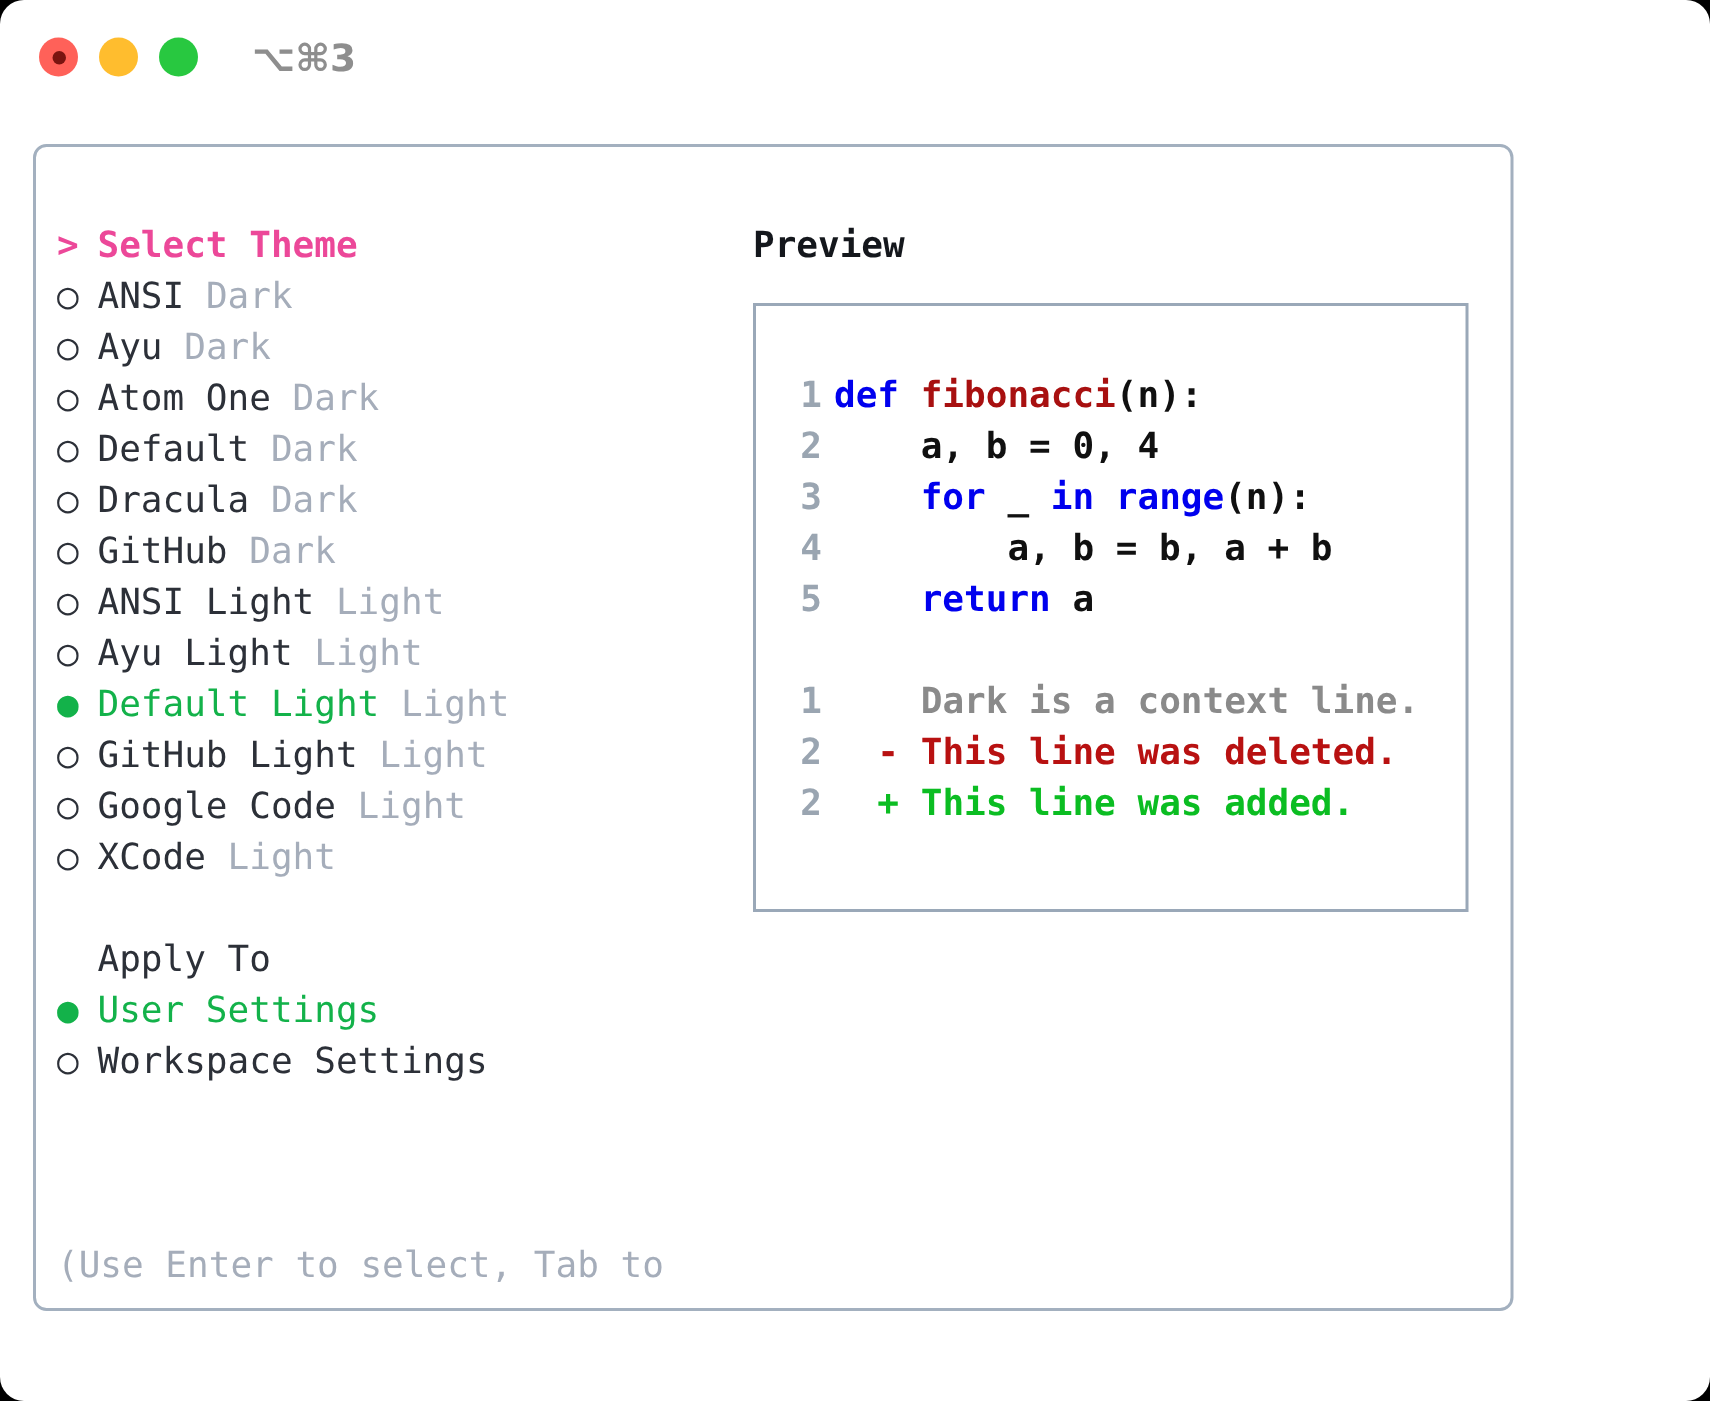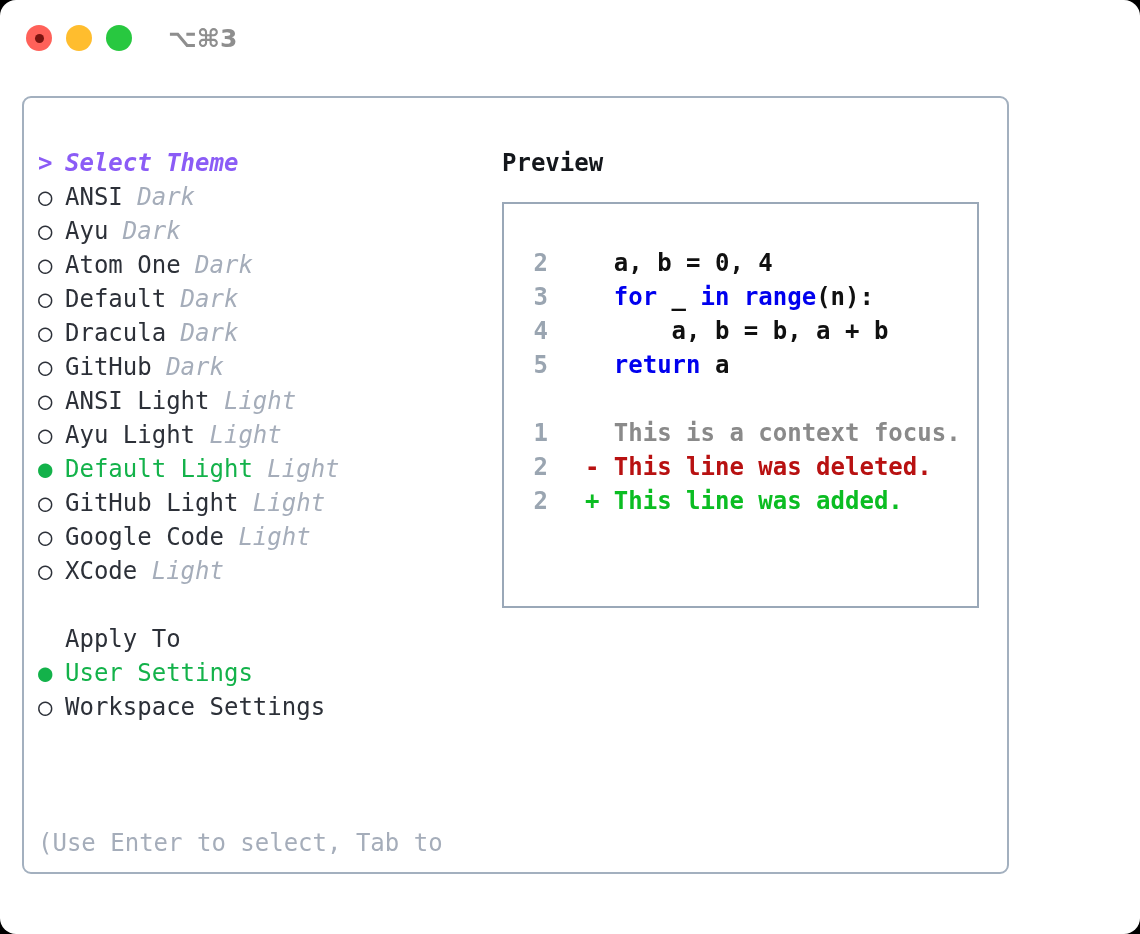"> Select Theme" .heading { color: #8b5cf6 -> #ec4899; font-style: italic -> none }
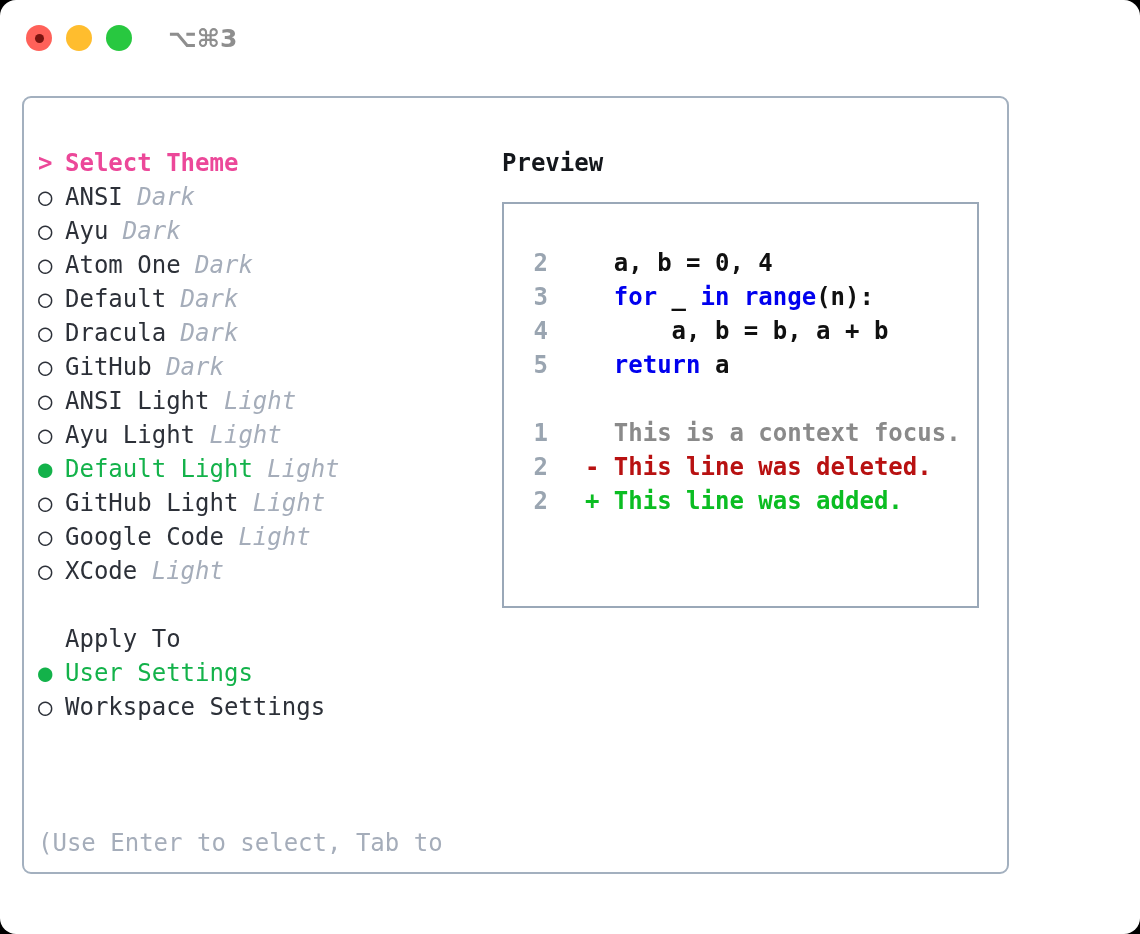"Dark" .tag { font-style: italic -> none }
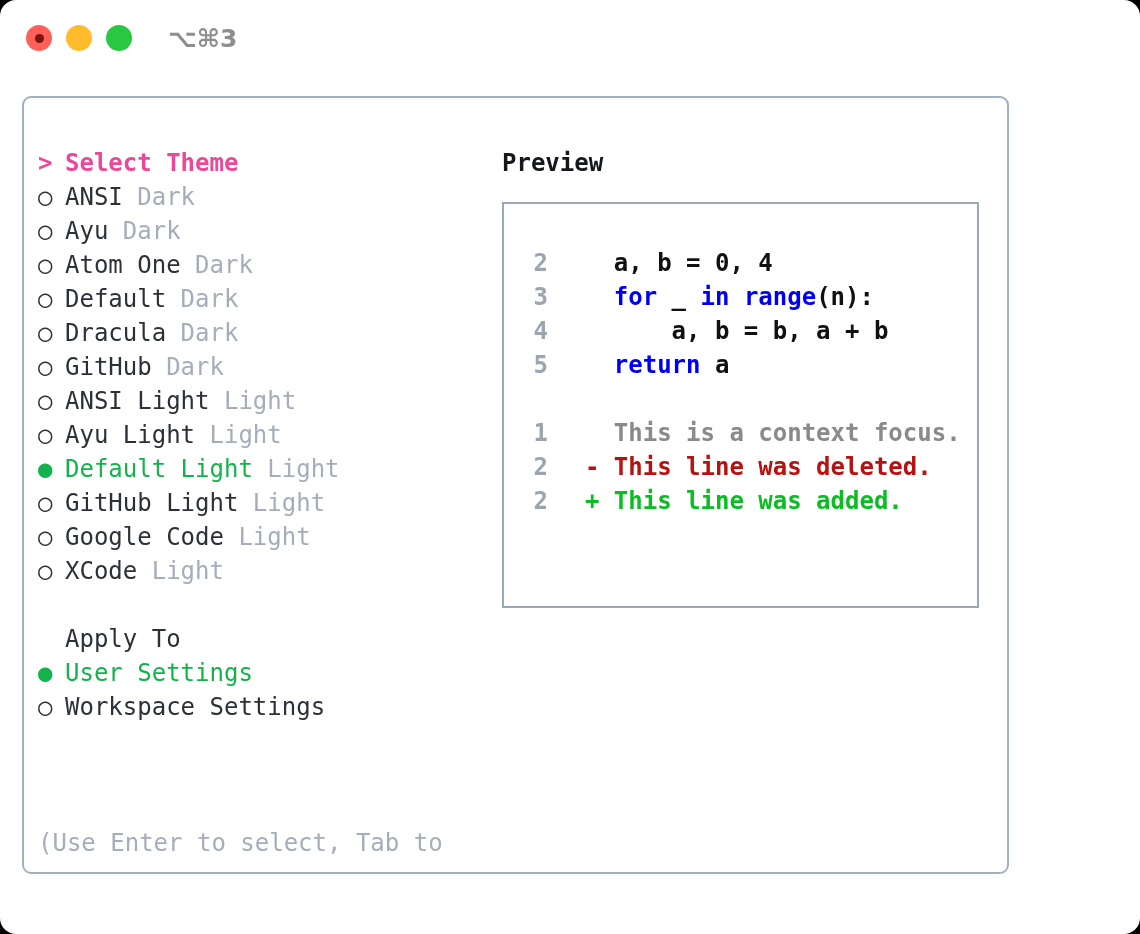"1 def fibonacci(n):" div.code-line { html: none -> <div><span>1</span><span>def </span><span>fibonacci</span><span>(n):</span></div> }
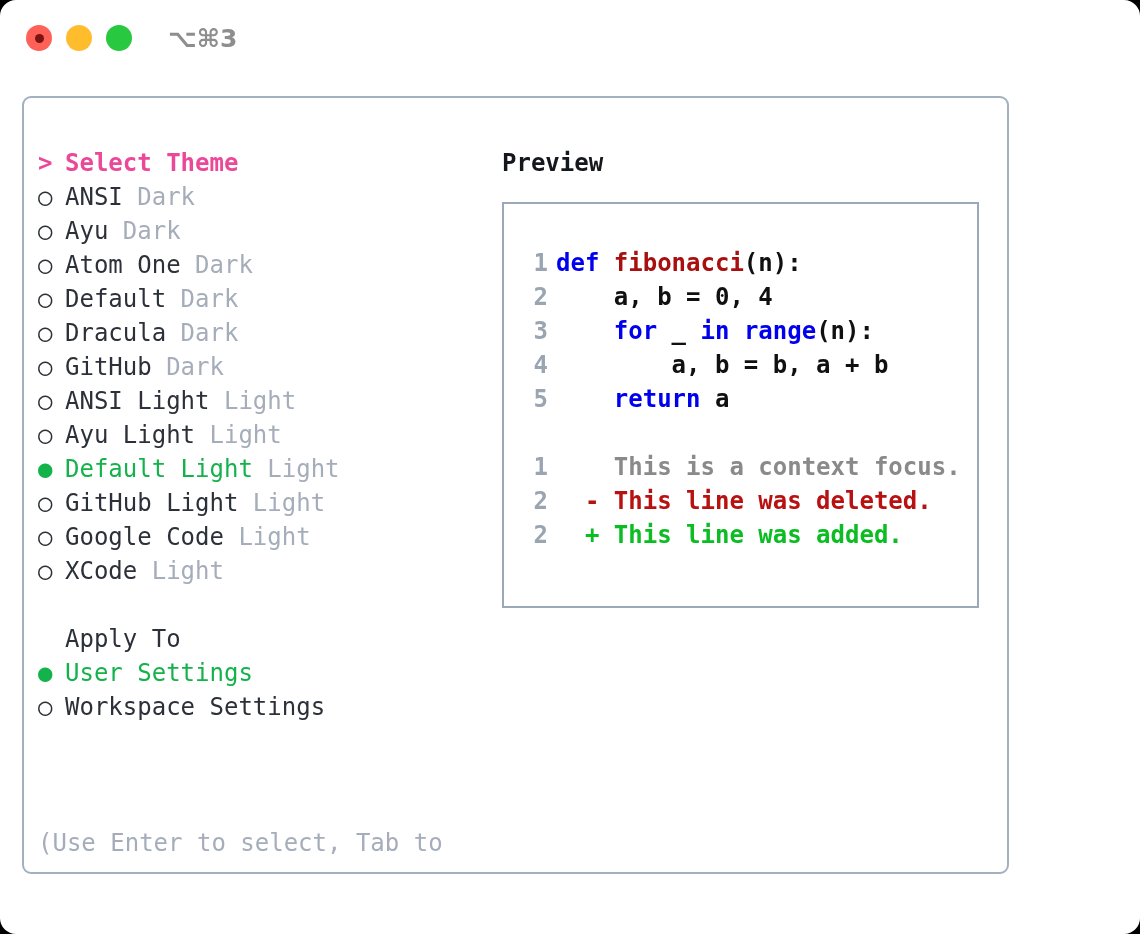"This is a context focus." span.ctx { text: This is a context focus -> Dark is a context line }
